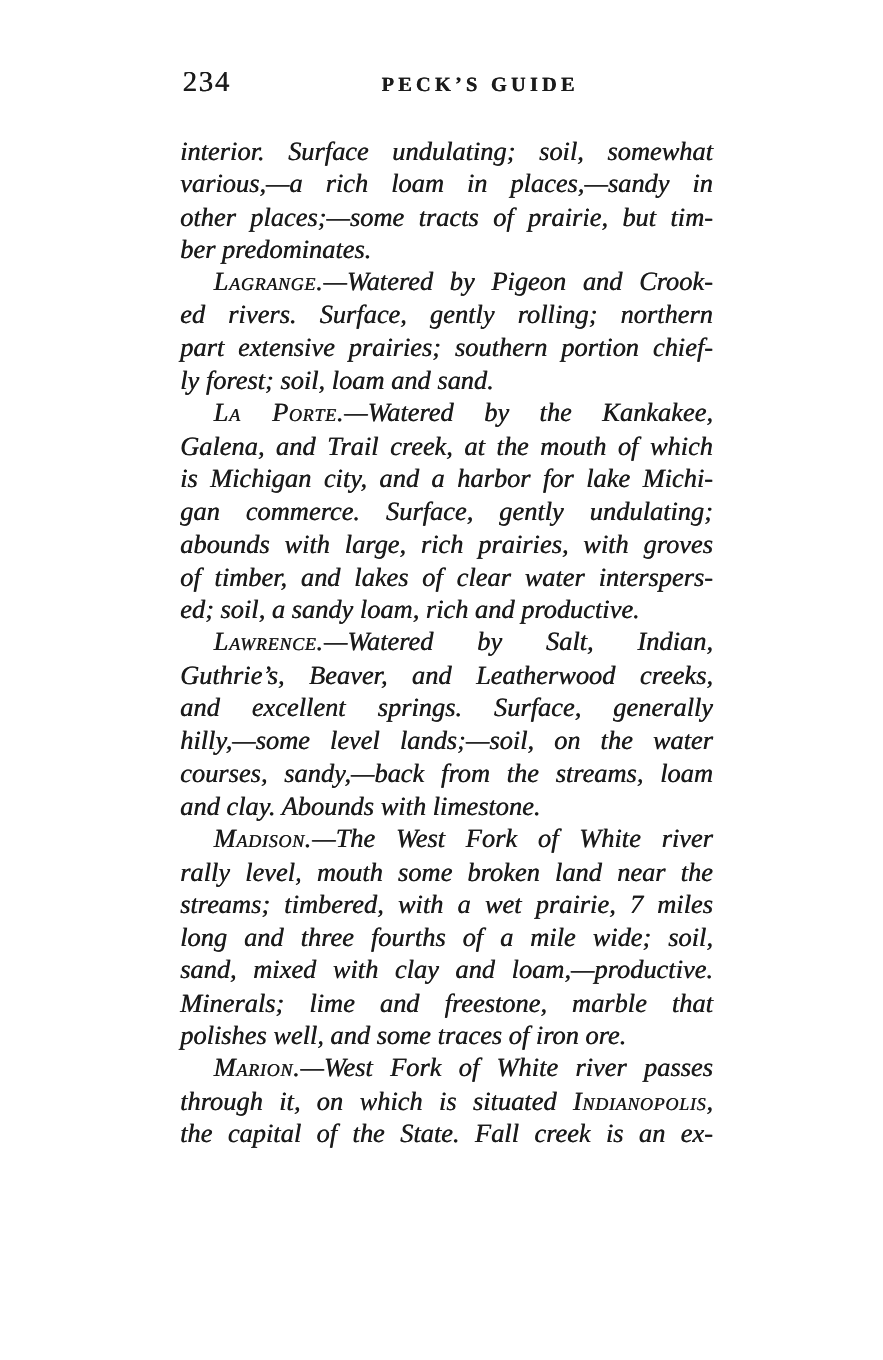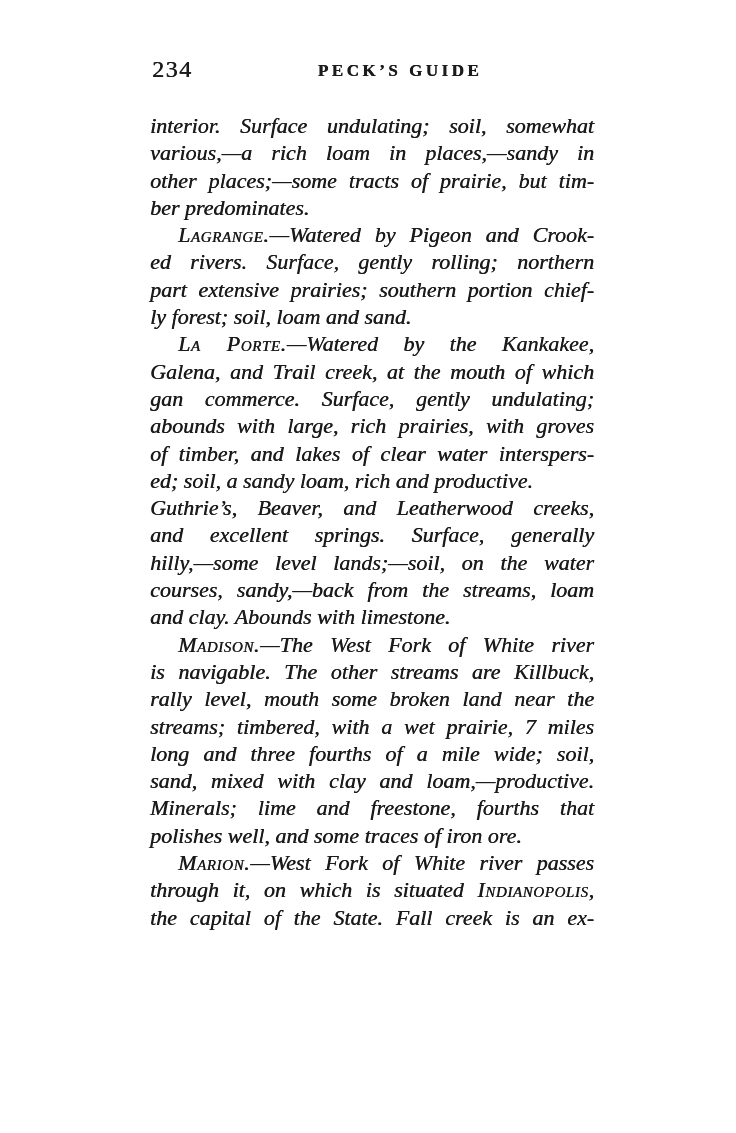"is Michigan city, and a" div.line { html: none -> <div><span>is Michigan city, and a harbor for lake Michi-</span></div> }
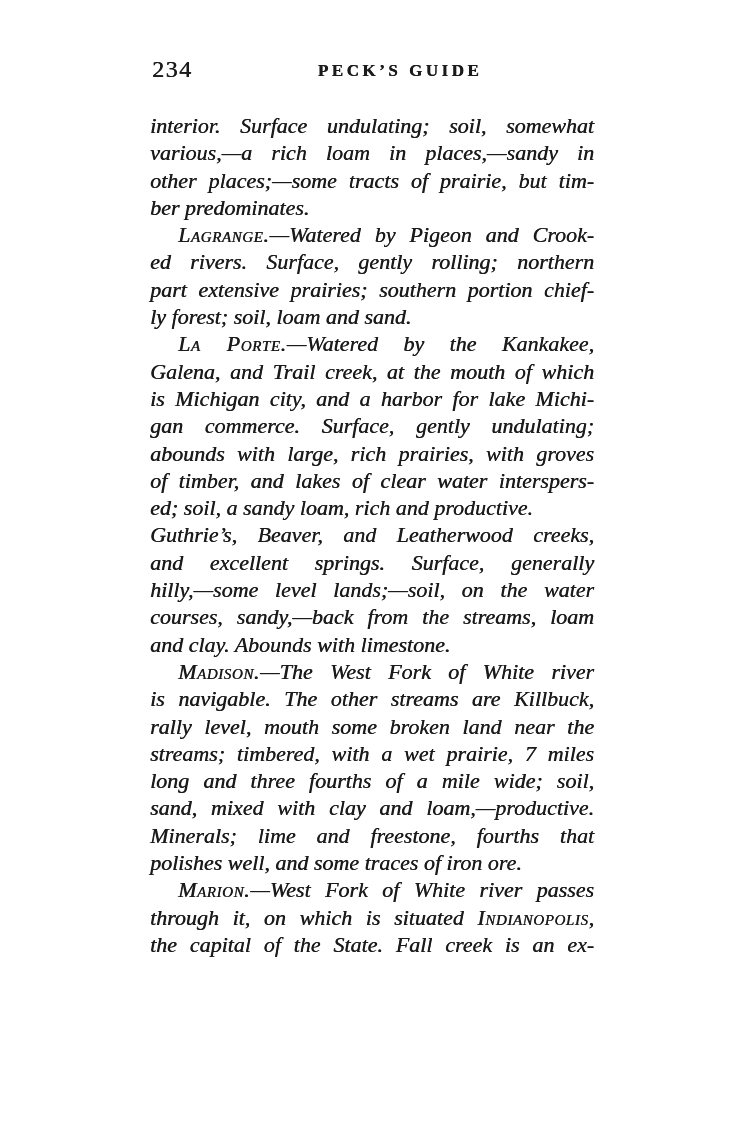"Lawrence.—Watered by Salt, Indian," div.line { html: none -> <div><span>Lawrence.</span><span>—Watered by Salt, Indian,</span></div> }
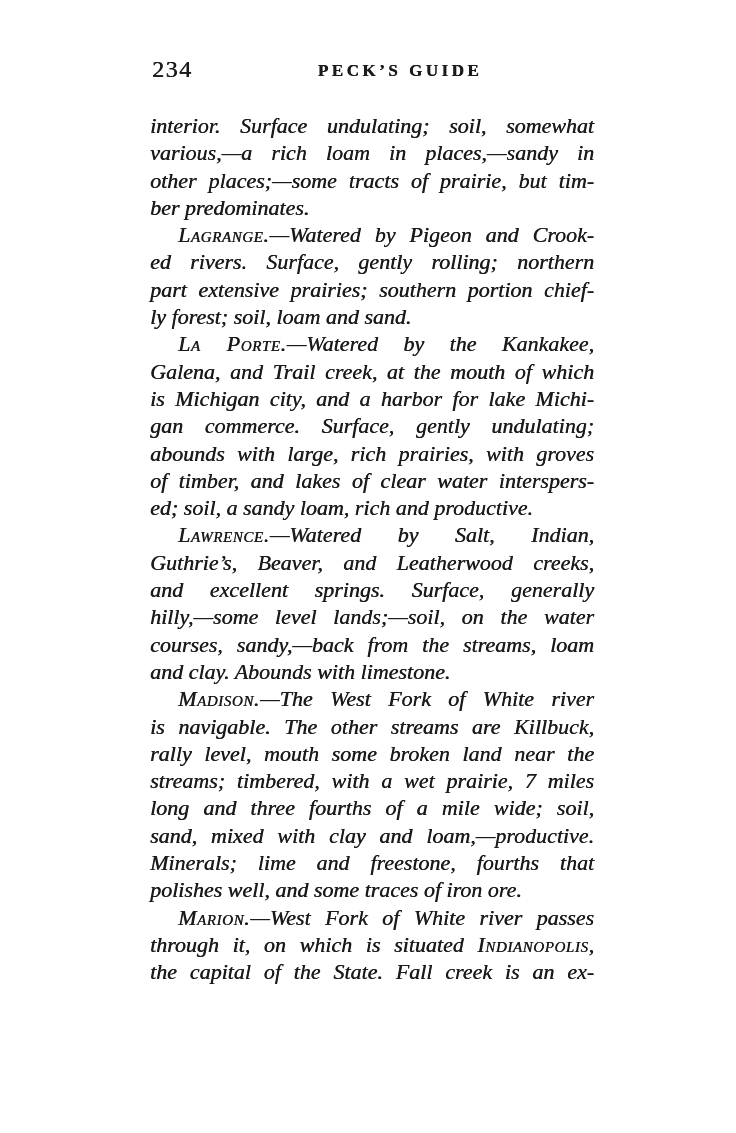"is navigable. The other streams" div.line { html: <div><span>is navigable. The other streams are Killbuck,</span></div> -> none }
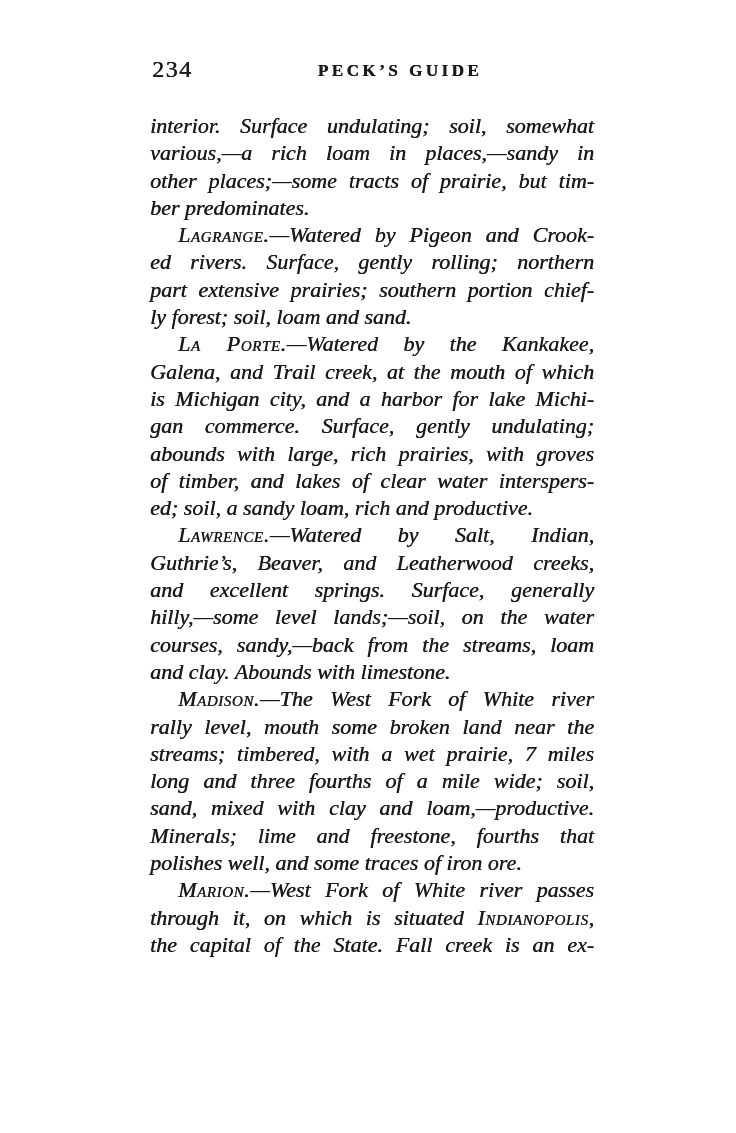"Minerals; lime and freestone, fourths" span { text: fourths -> marble }
